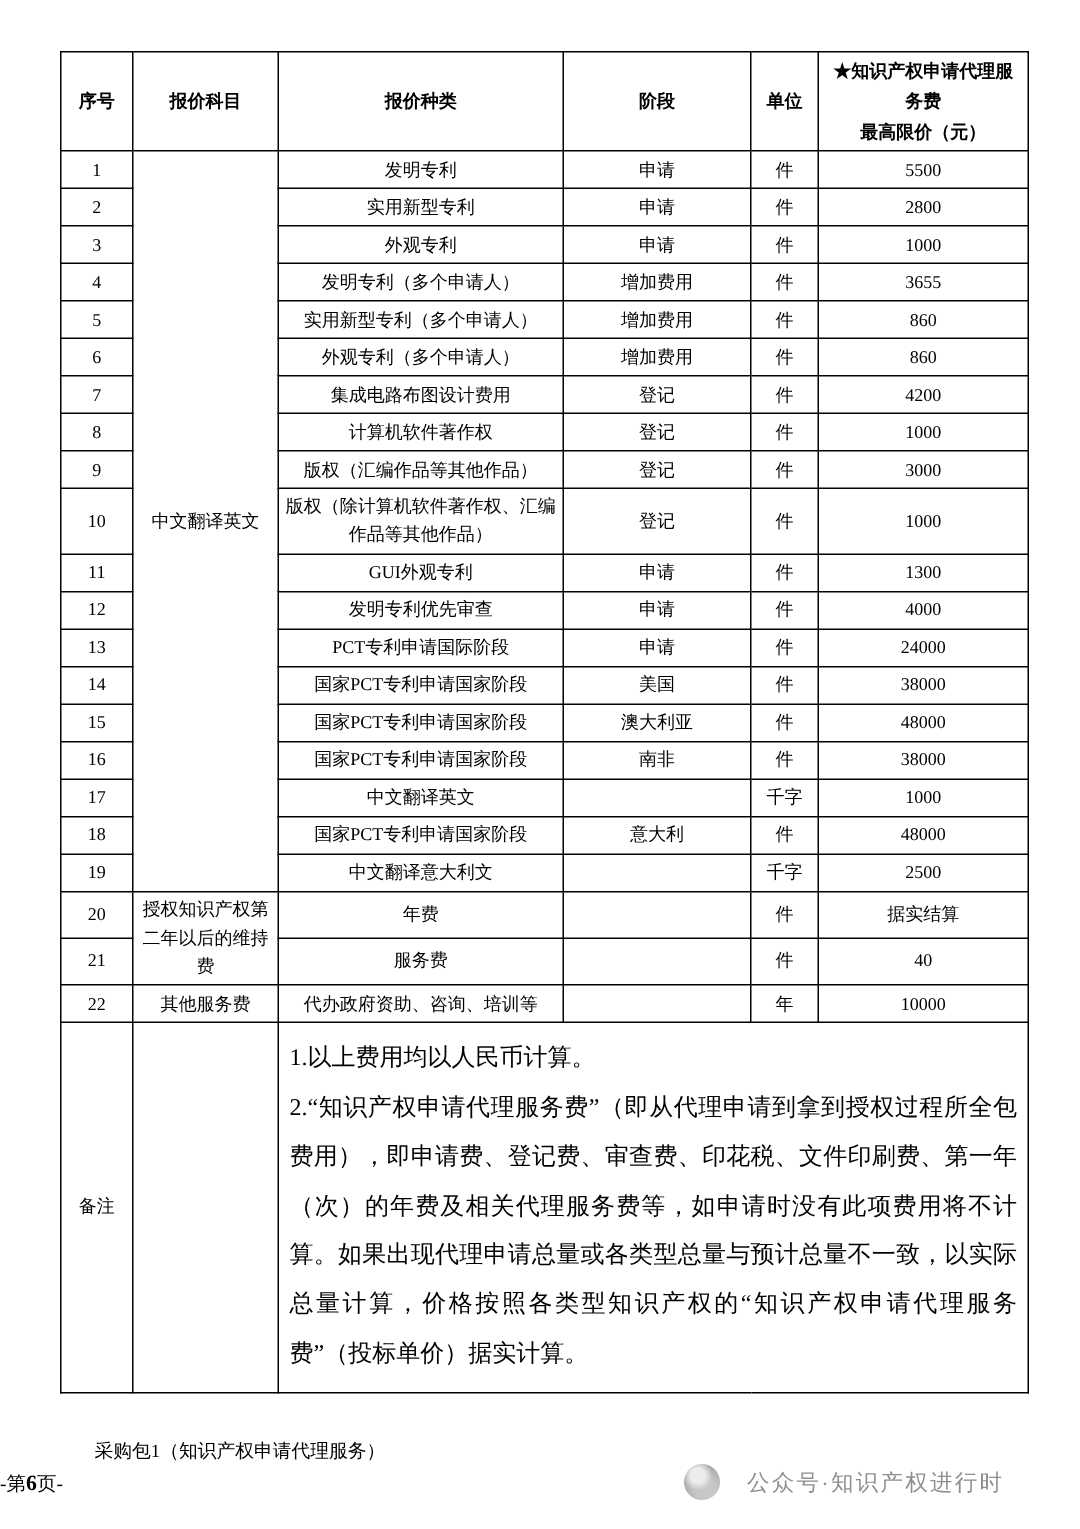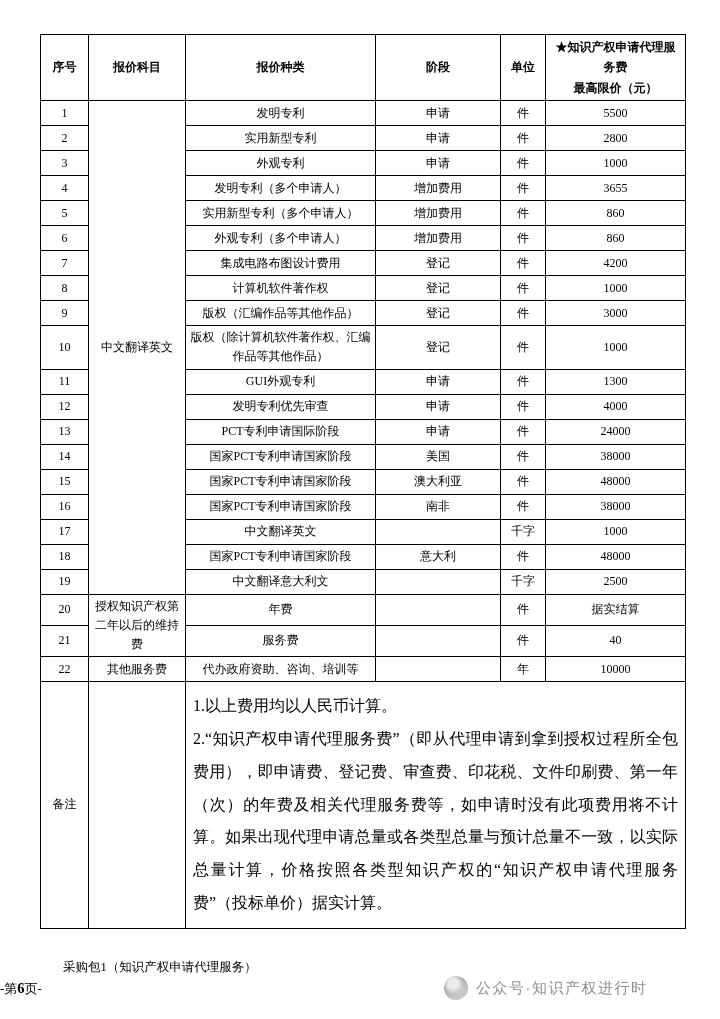"公众号·知识产权进行时" .account { gap: 8px -> 18px; left: 444px -> 456px }
